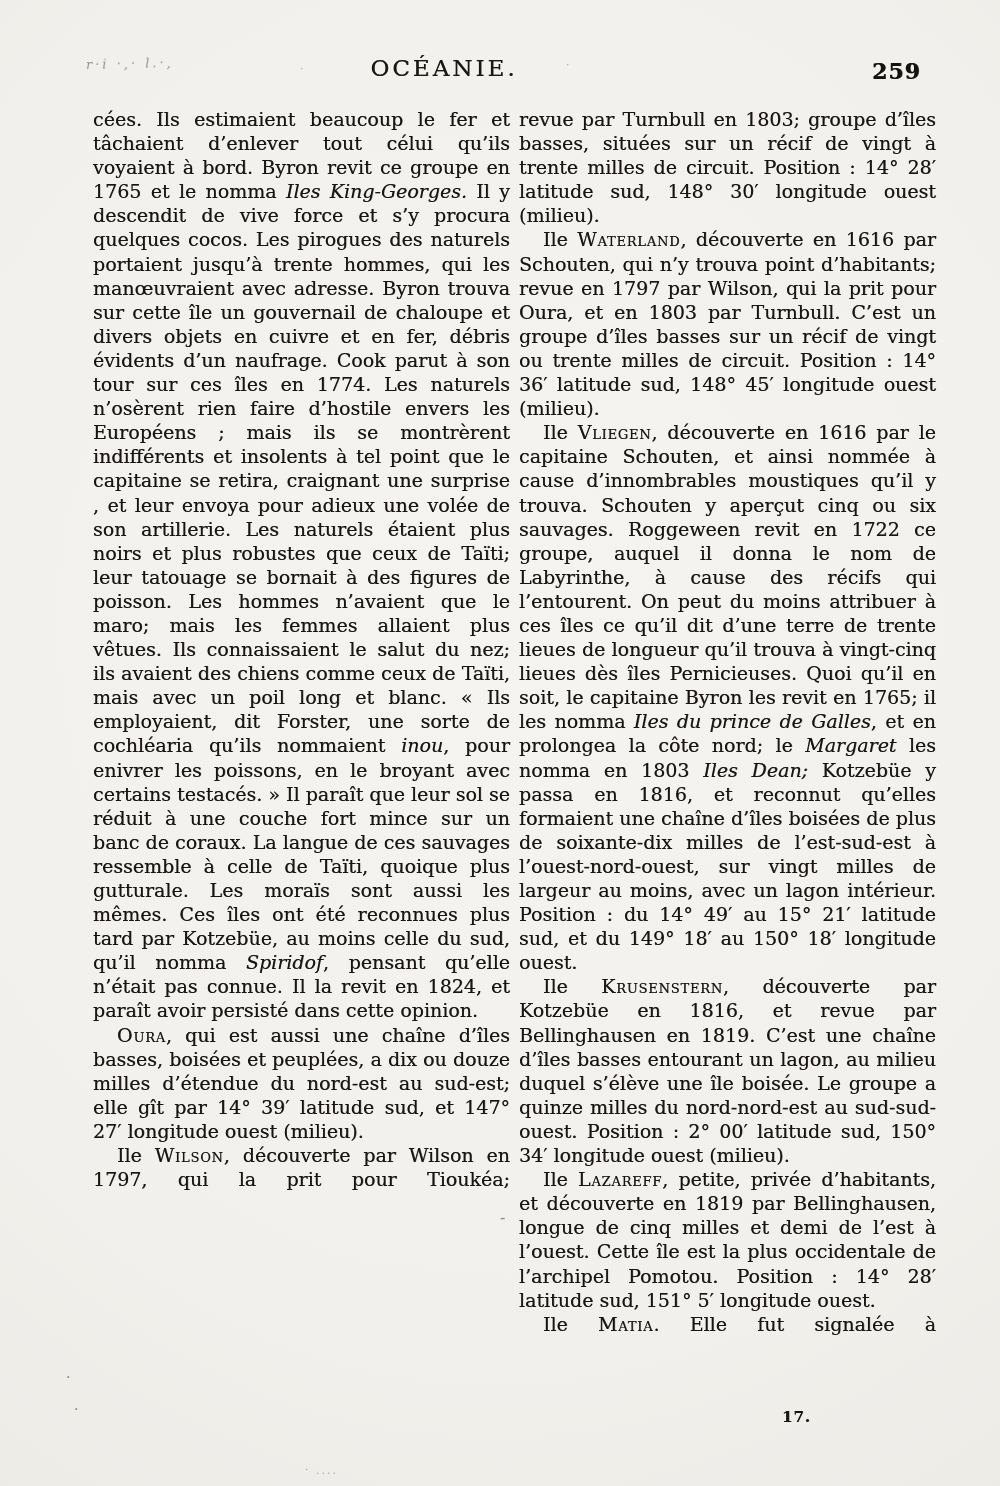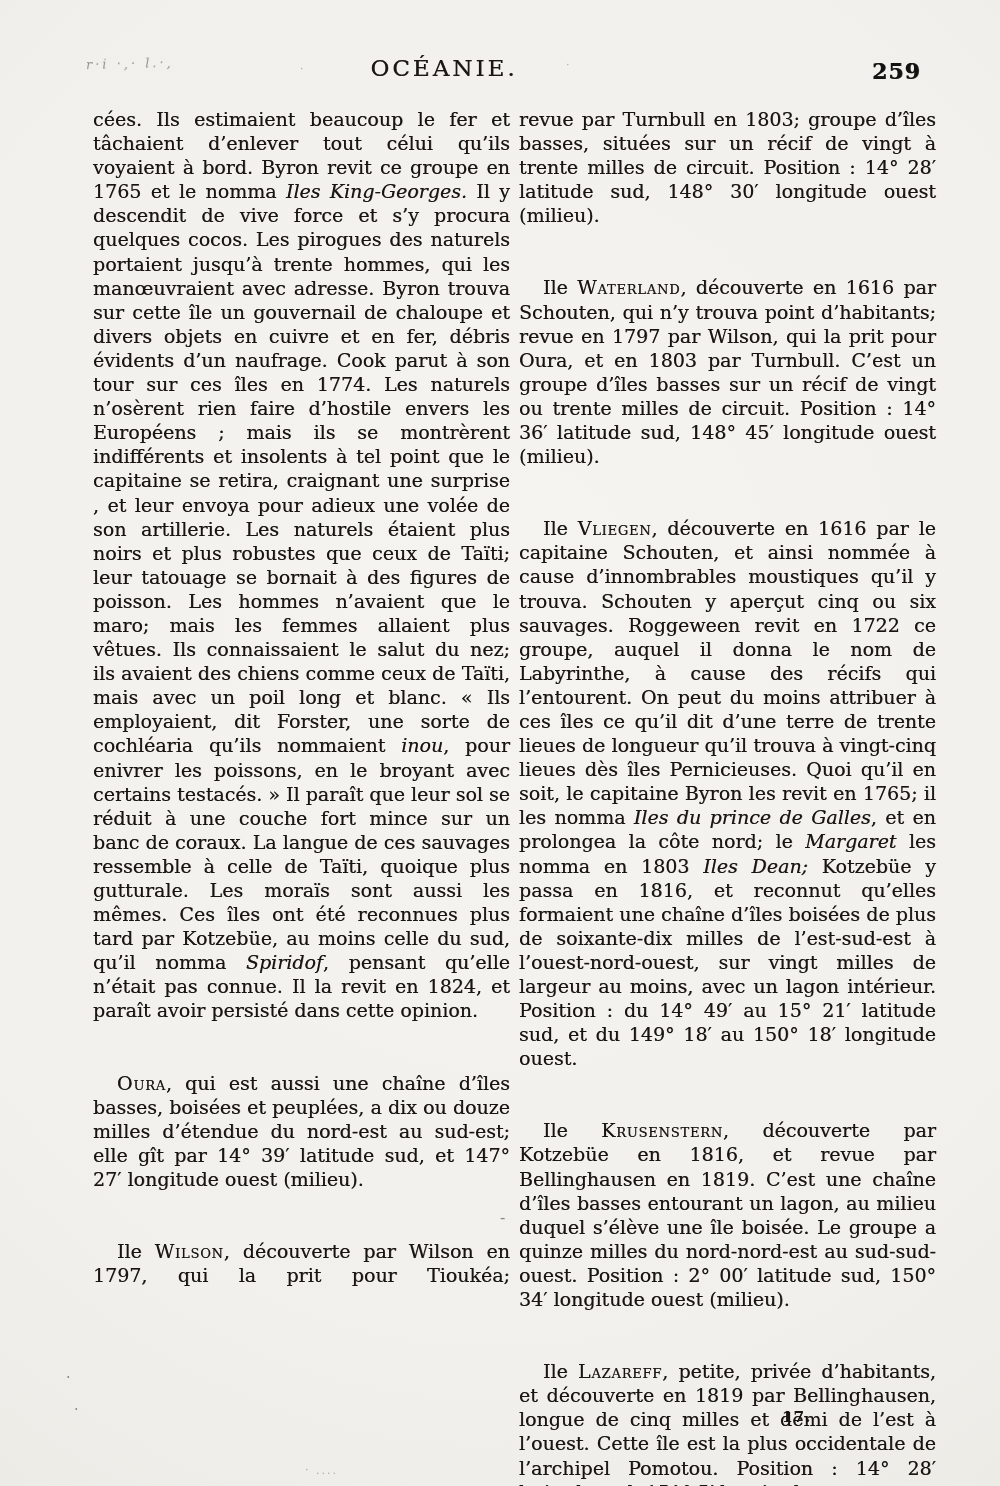"Ile Waterland, découverte en 1616" .col p.indent { margin-top: 48px -> none }
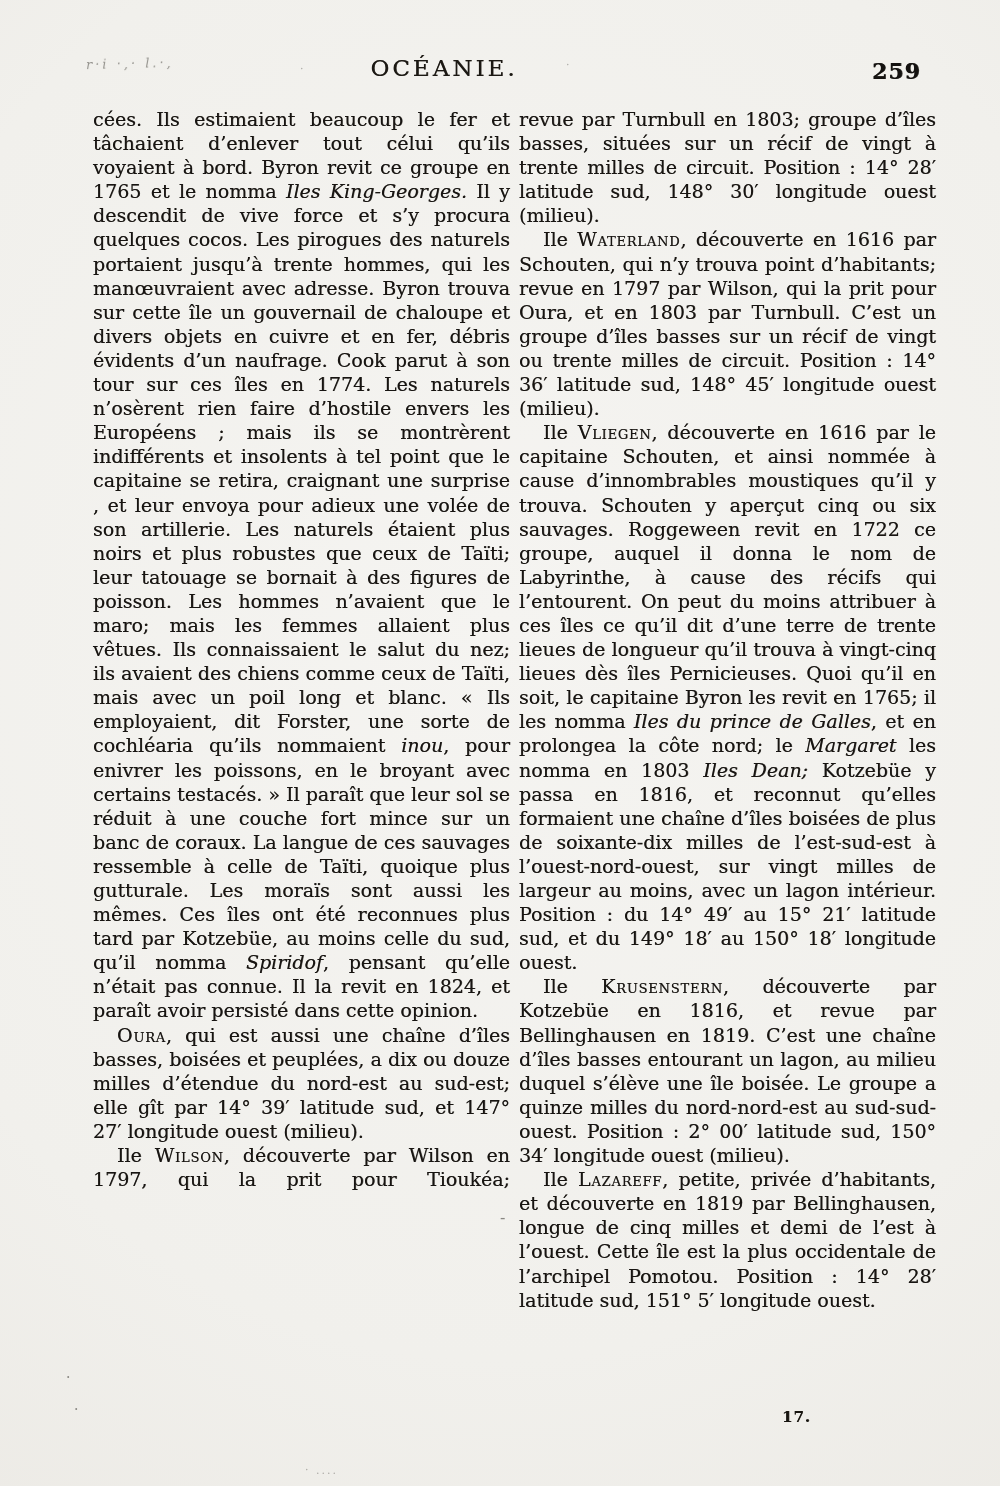"Ile Matia. Elle fut signalée" p.indent { html: none -> <p><span>Ile </span><span>Matia</span><span>. Elle fut signalée à</span></p> }
